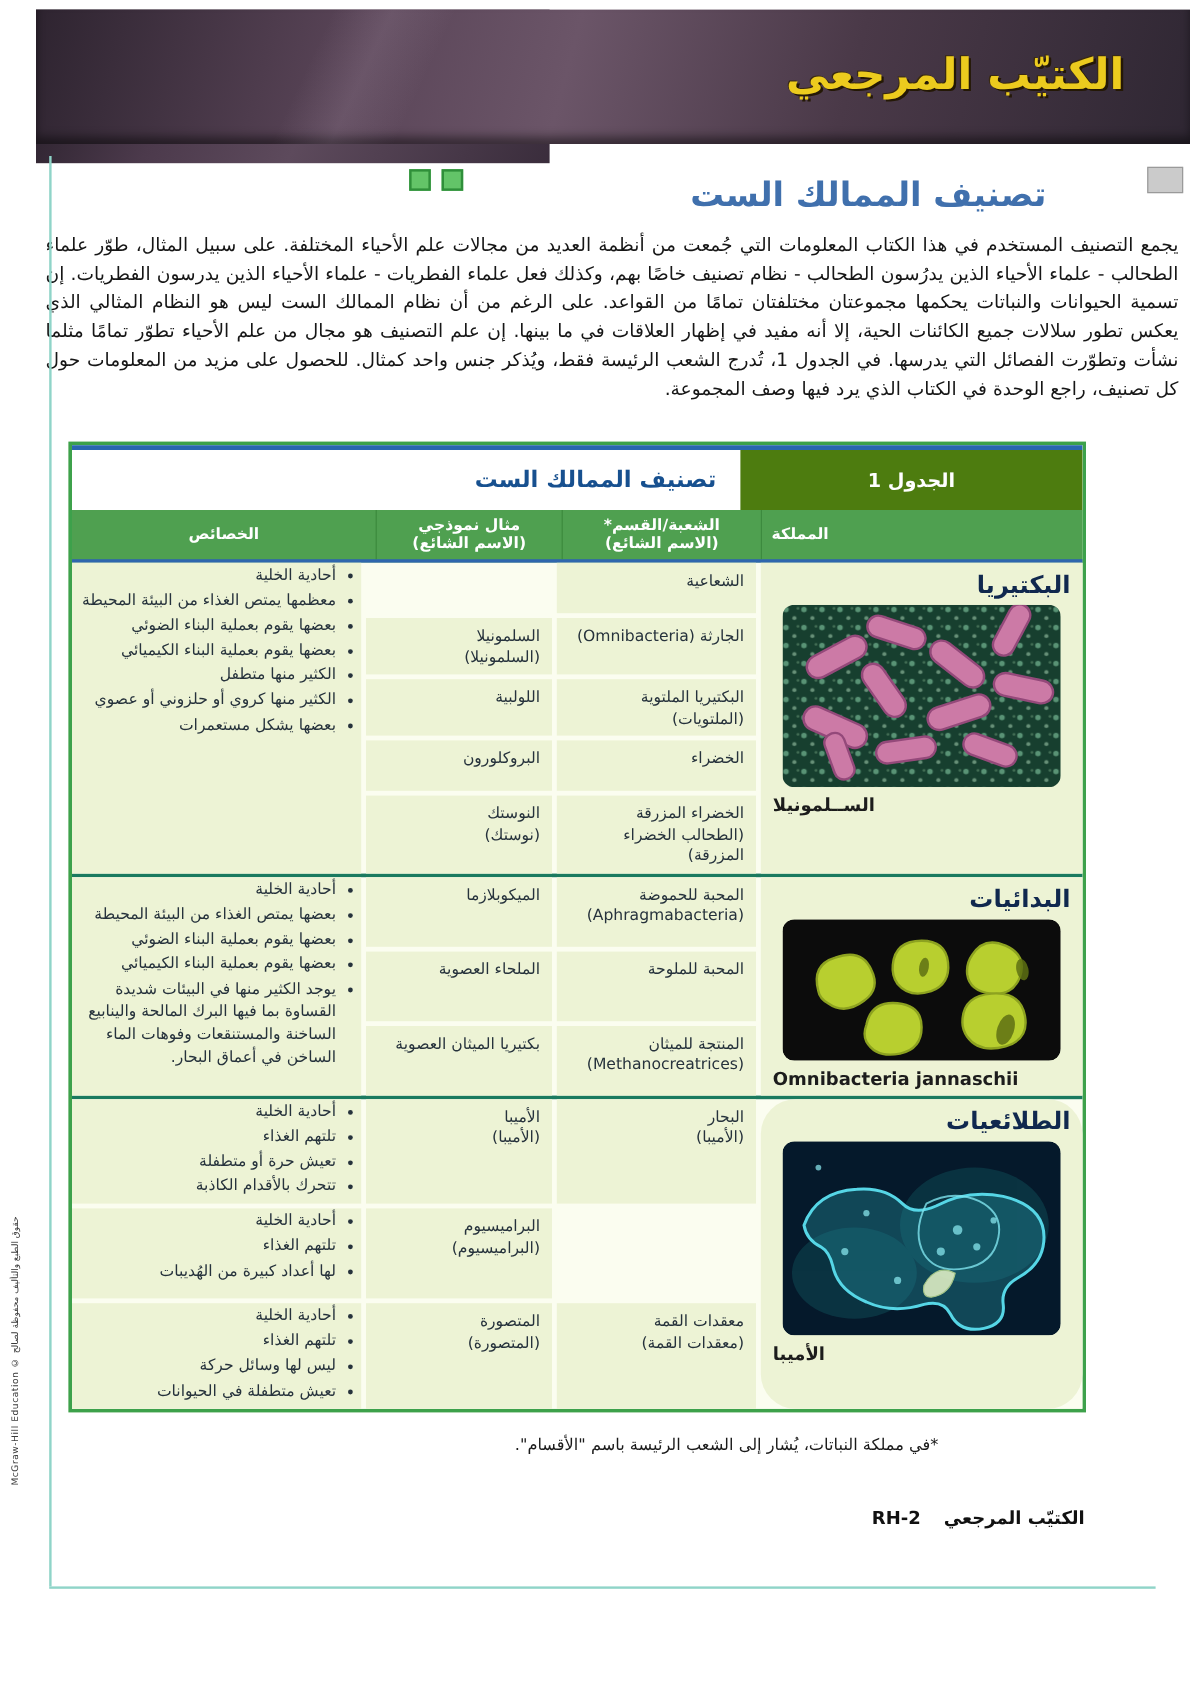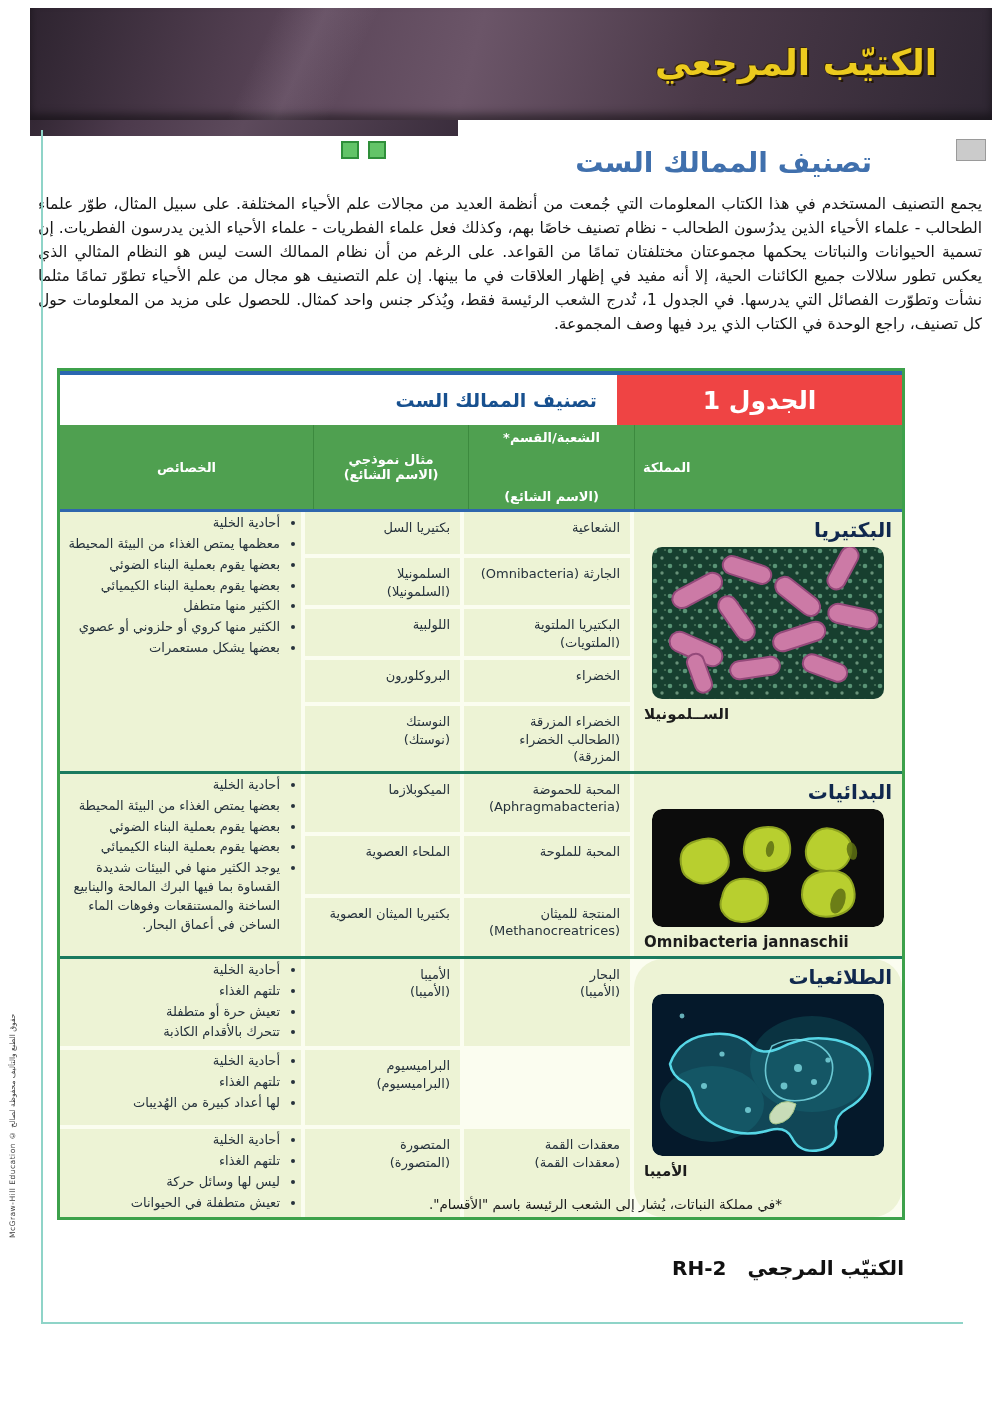"الجدول 1" .t-badge { background: #ef4444 -> #4d7c0f; font-size: 25px -> 16px }
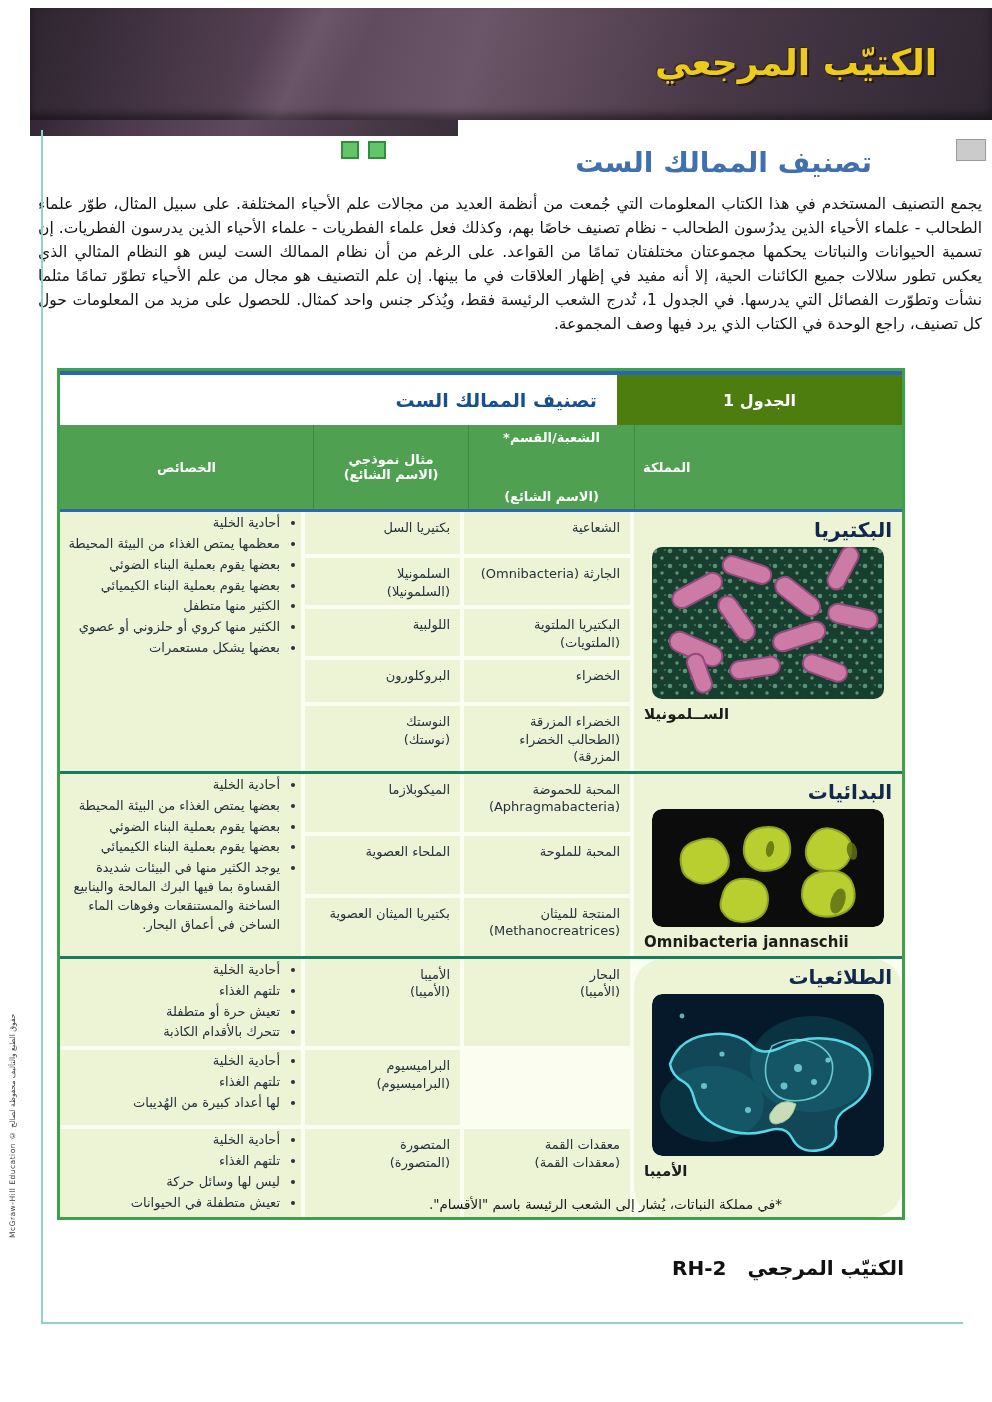"الشعبة/القسم*" .t-col.c-phy { gap: 44px -> none }
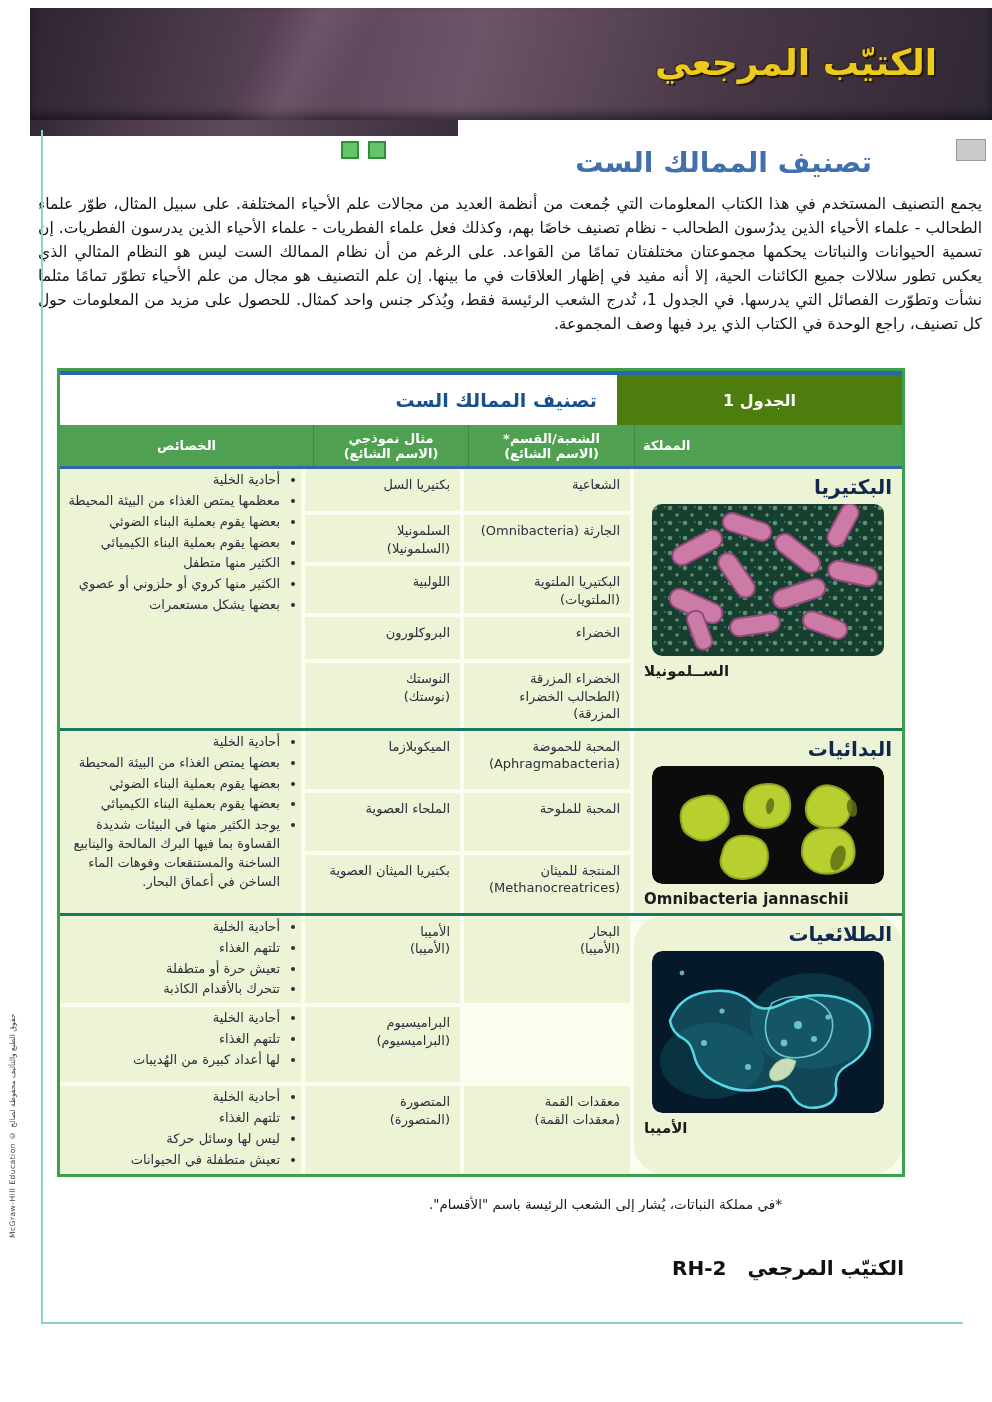"بكتيريا السل" div.cell { html: <div> <span>بكتيريا السل</span> </div> -> none }
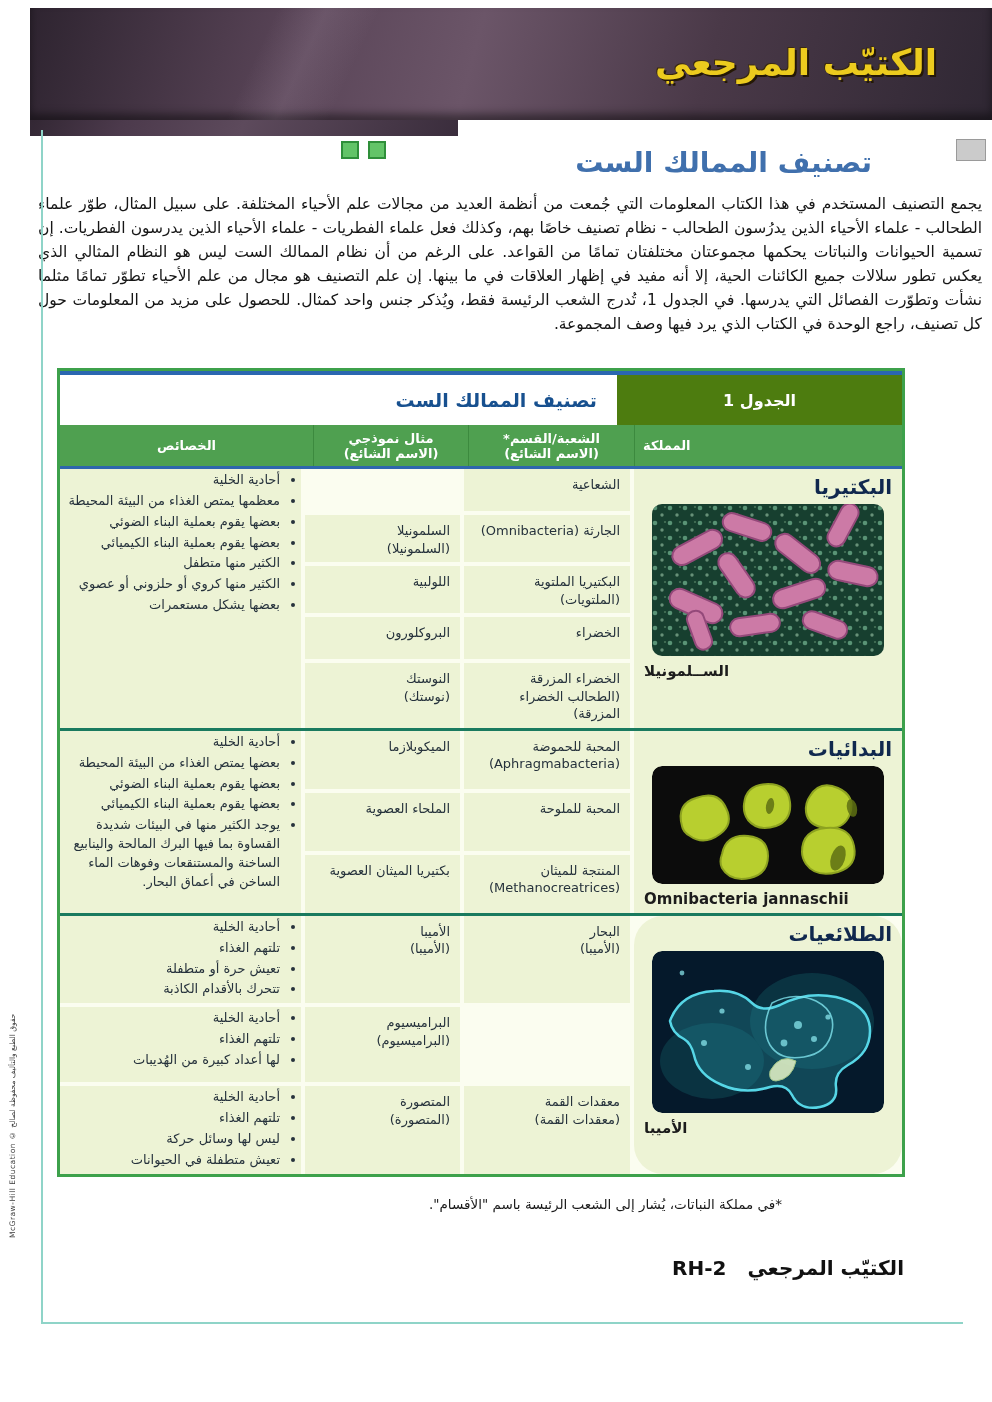"الكتيّب المرجعي RH-2" .page-footer { font-size: 20px -> 15px }
